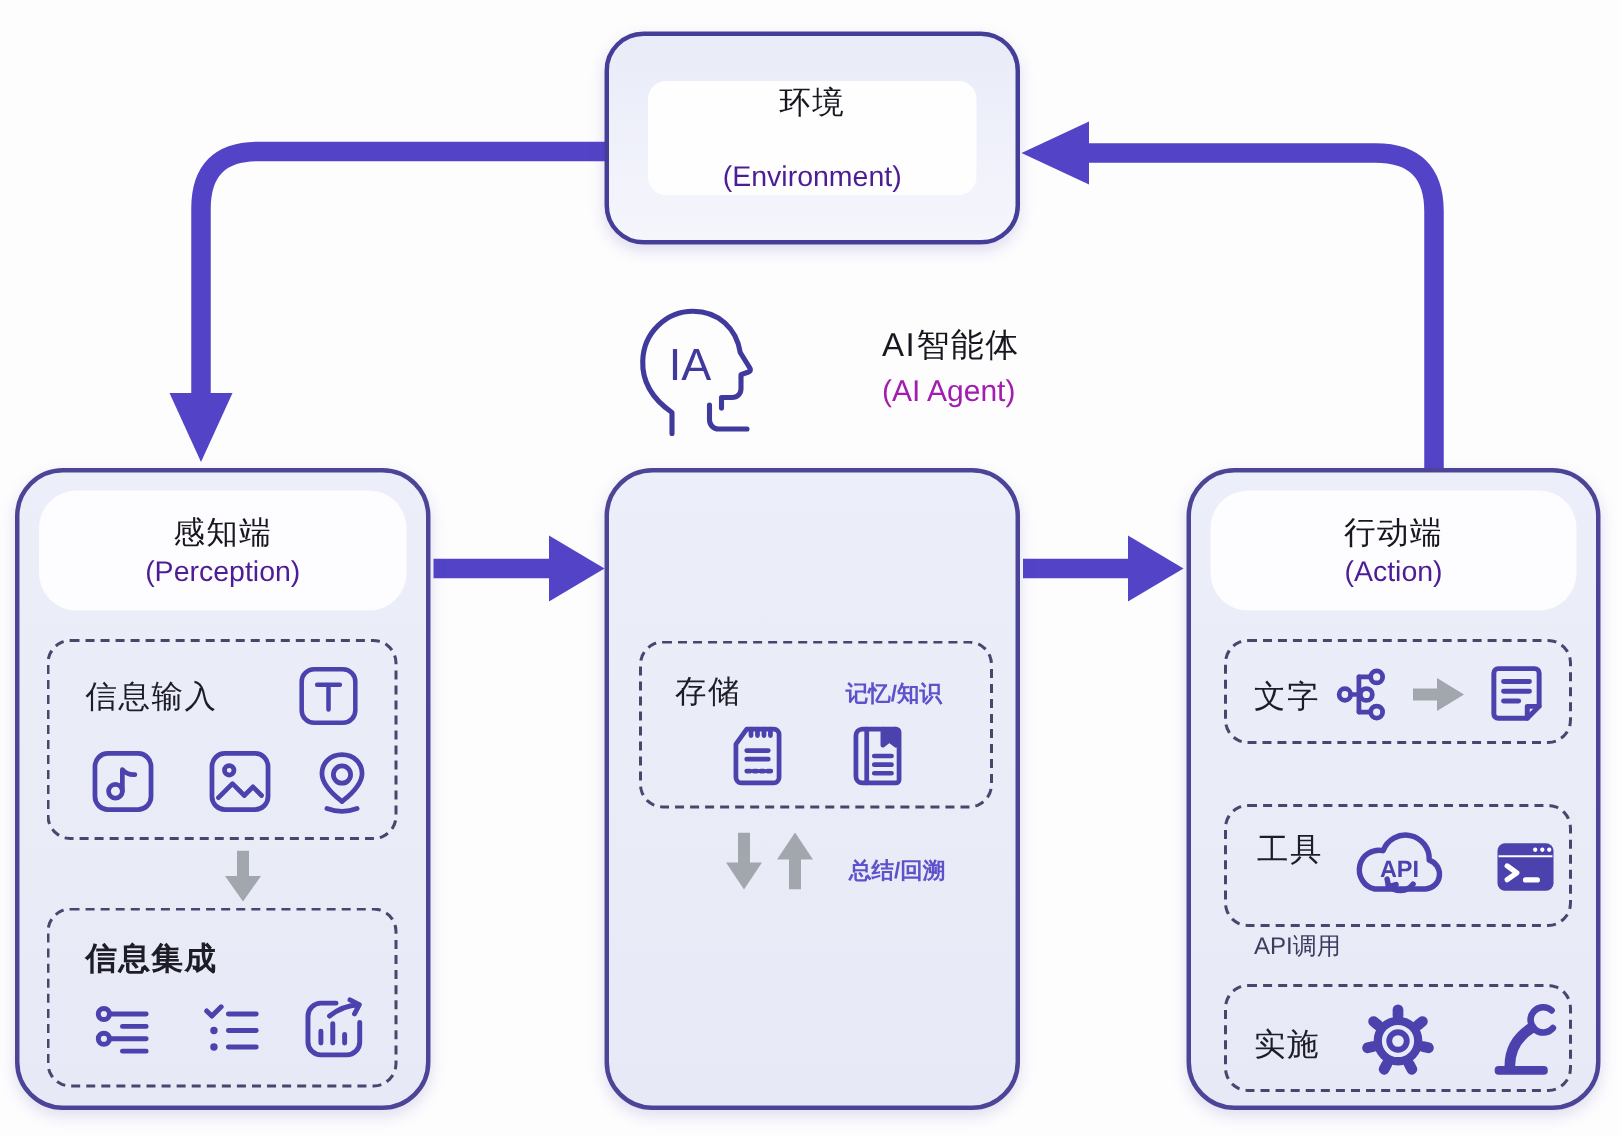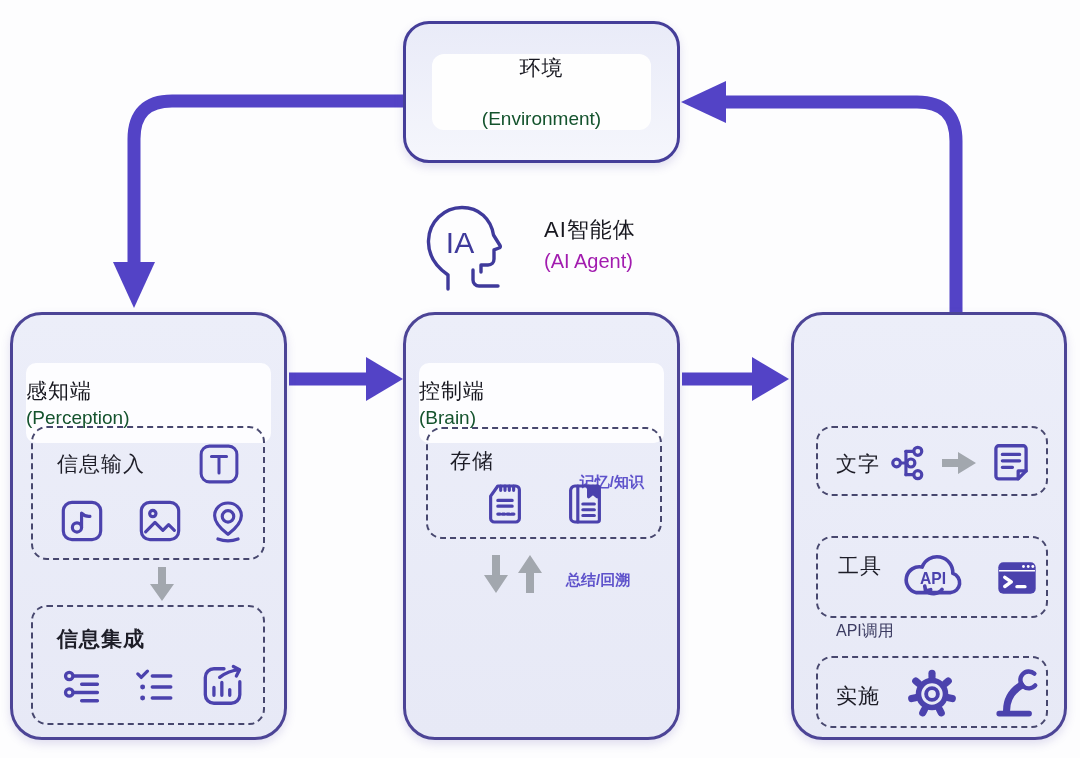"(Environment)" .title-en { color: #14532d -> #4c1d95 }
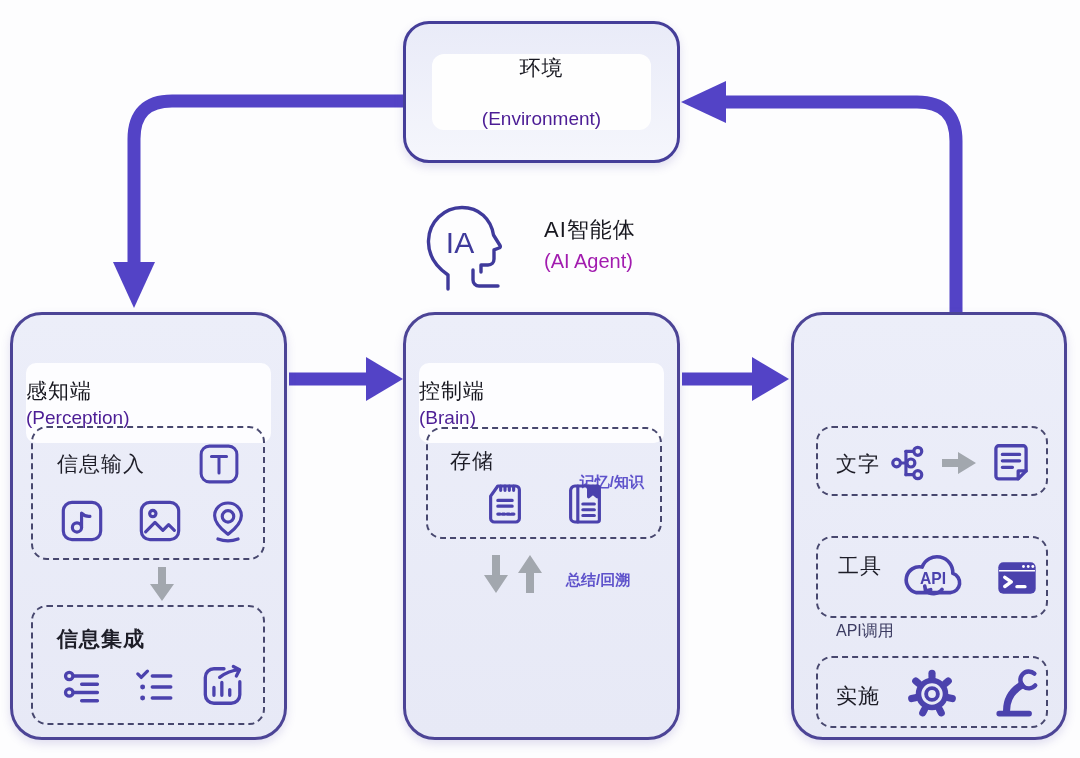"IA" .agent { gap: none -> 44px }
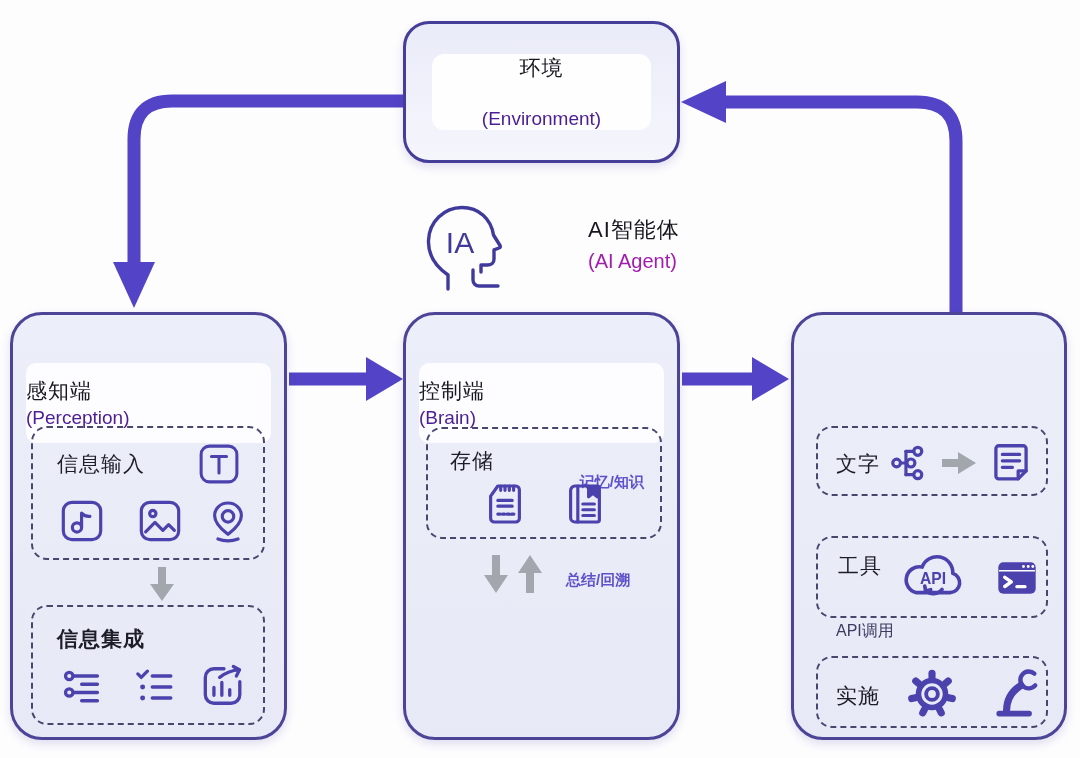"感知端" .col-header { align-items: flex-start -> center; border-radius: 10px -> 25px; margin-top: 36px -> none }
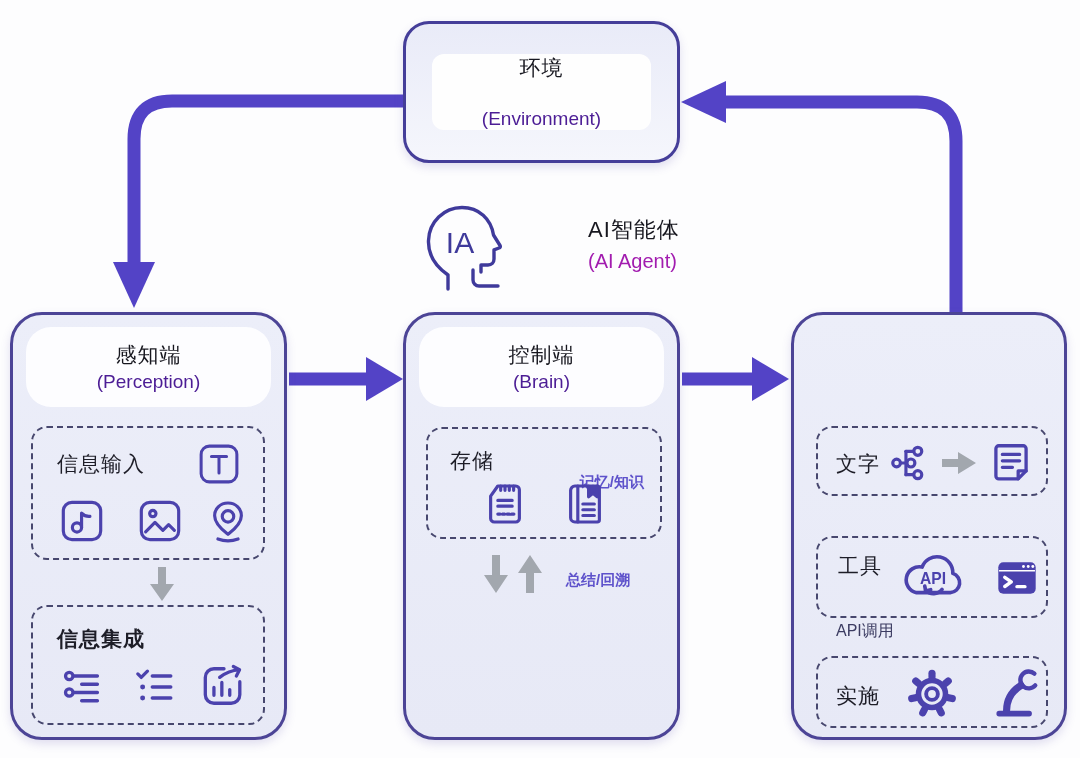"控制端" div.col-header { html: <div> <div>控制端</div> <div>(Brain)</div> </div> -> none }
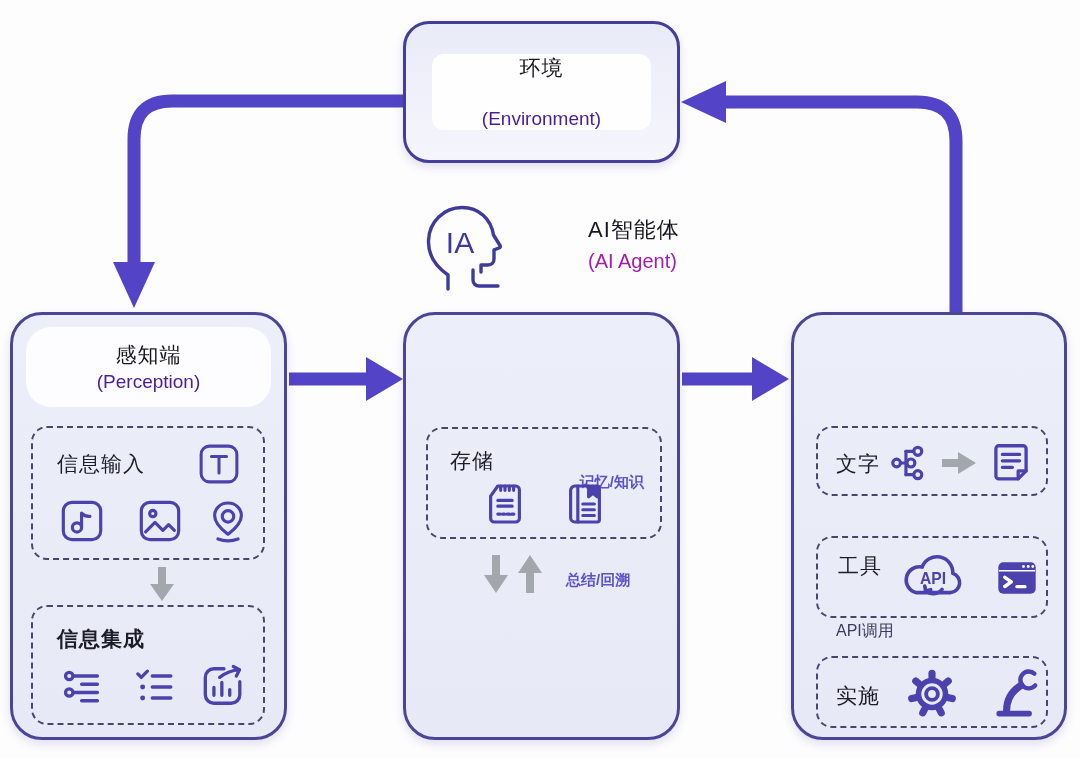"行动端" div.col-header { html: none -> <div> <div>行动端</div> <div>(Action)</div> </div> }
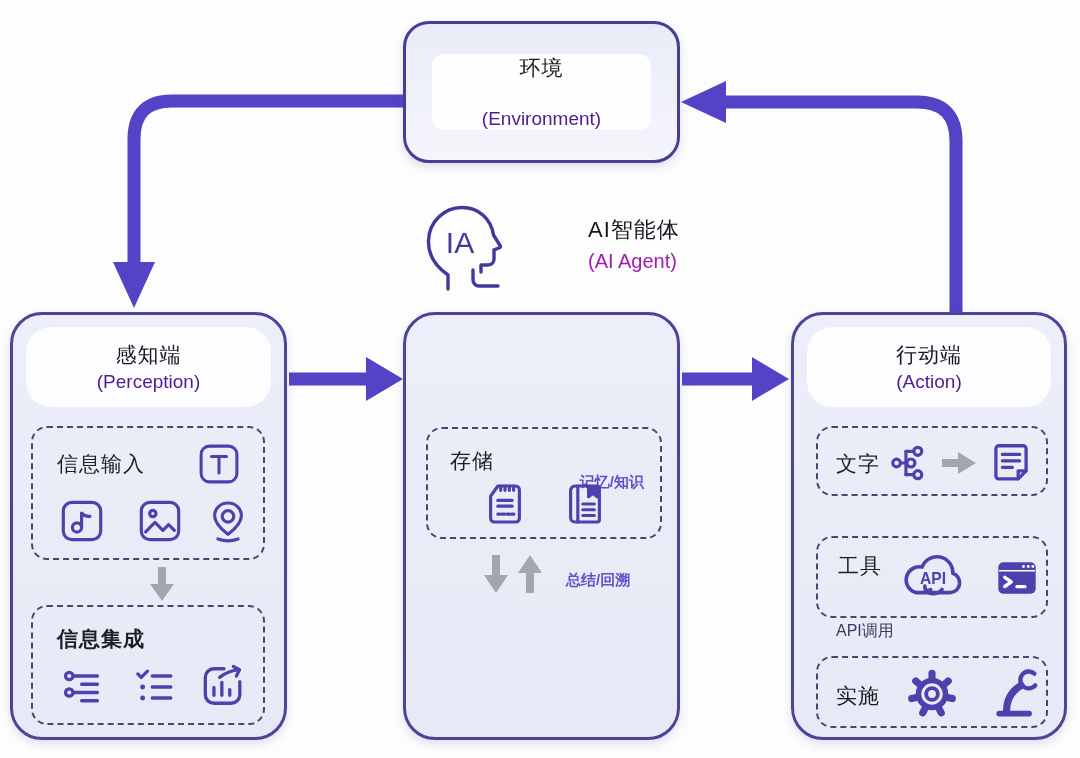"记忆/知识" div.sec-tag { margin-top: 20px -> none; right: 16px -> 32px }
